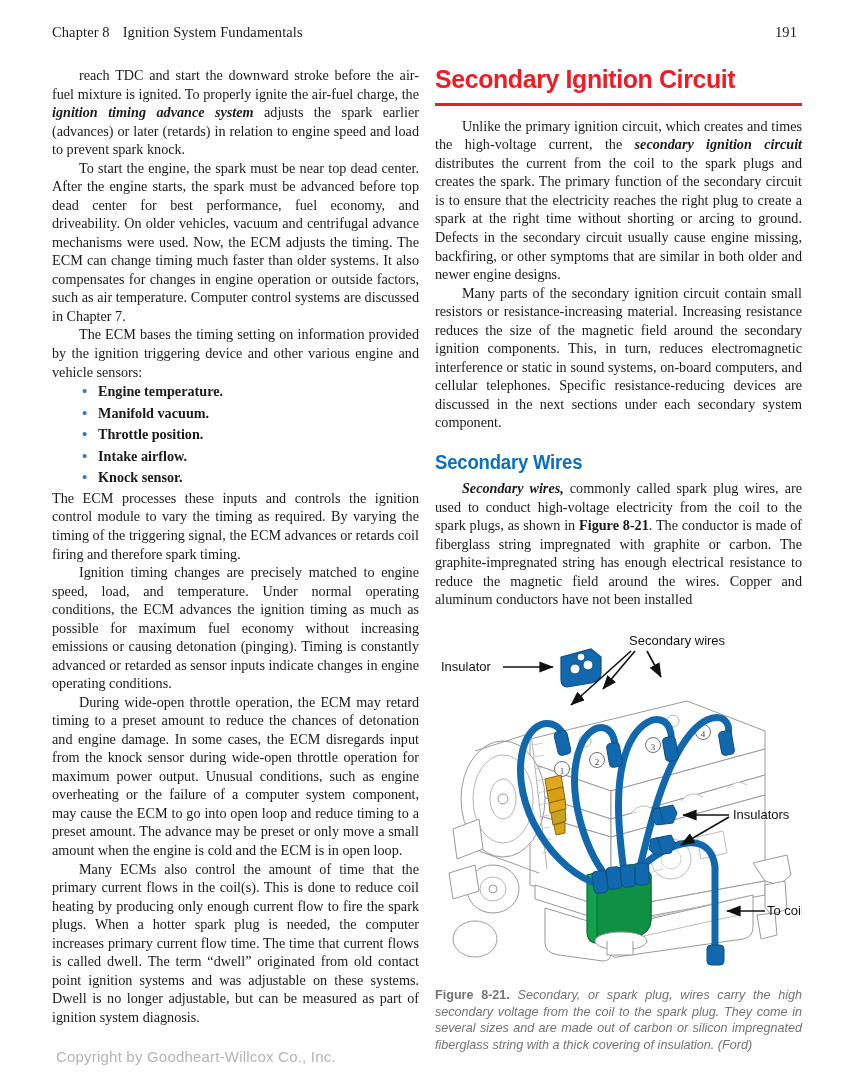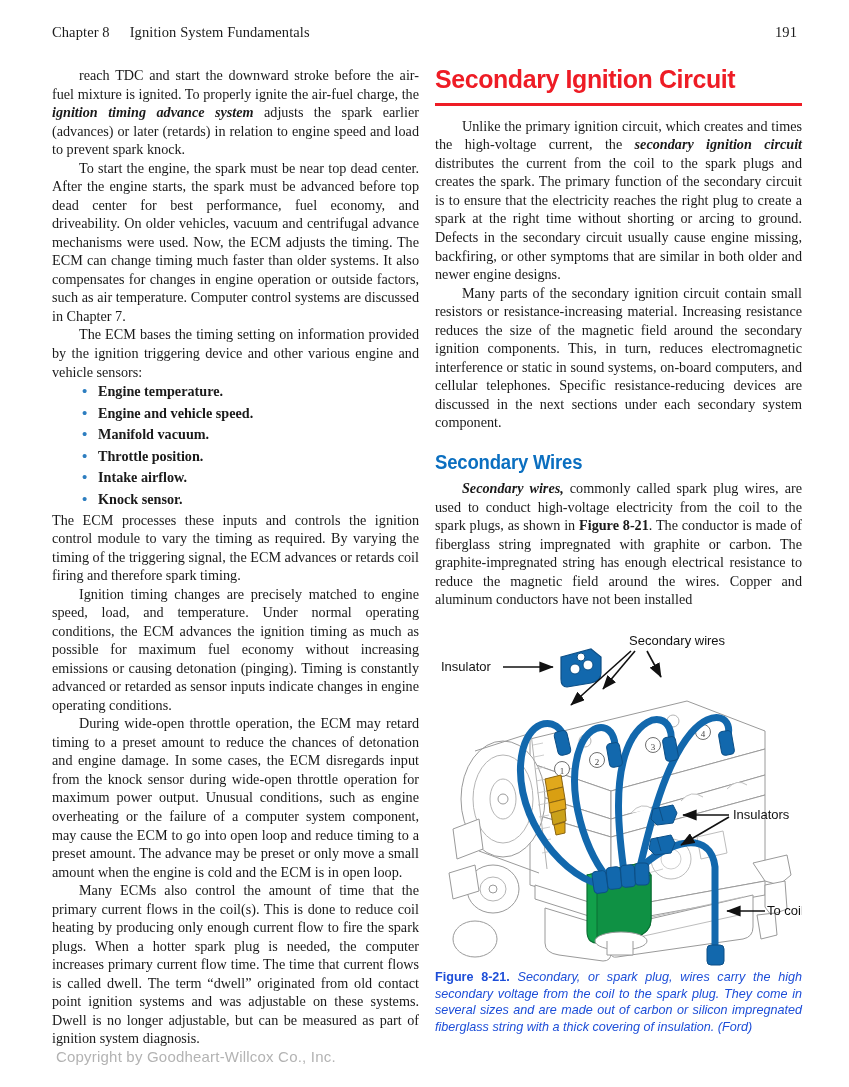"Chapter 8" .runhead-left { gap: 20px -> 13px }
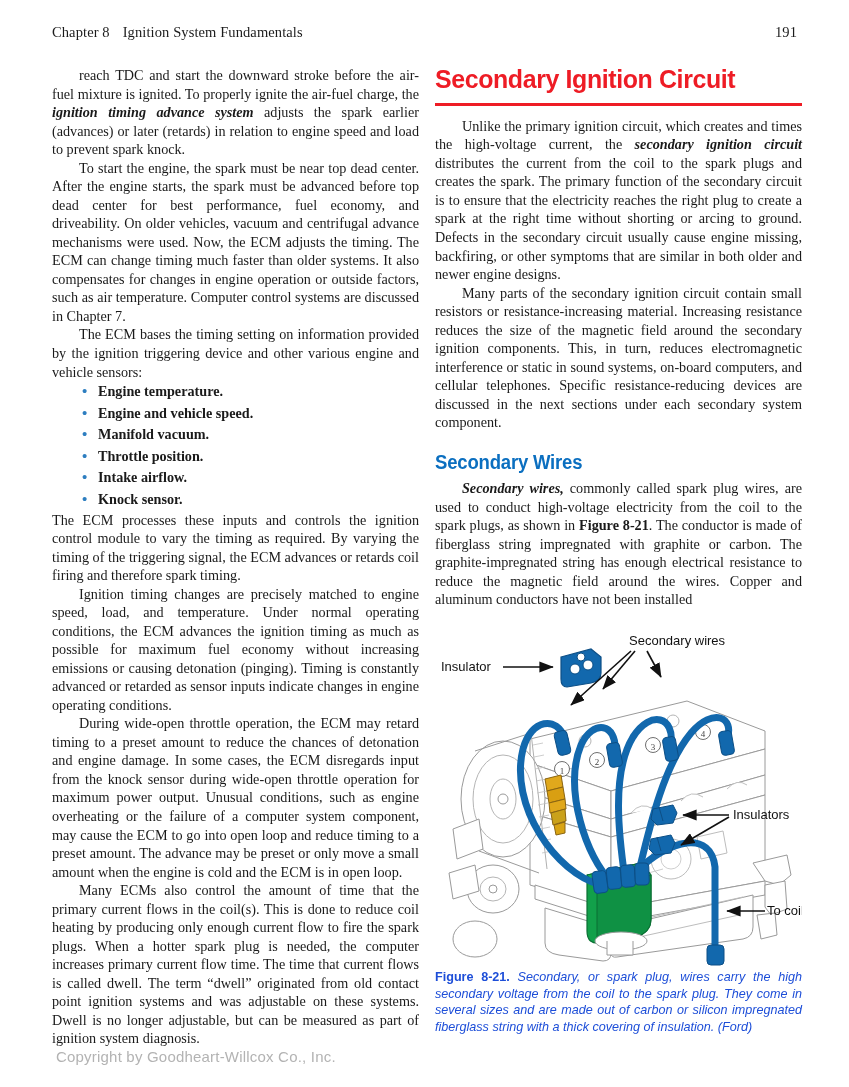"Engine and vehicle speed." li { html: <li>Engine and vehicle speed.</li> -> none }
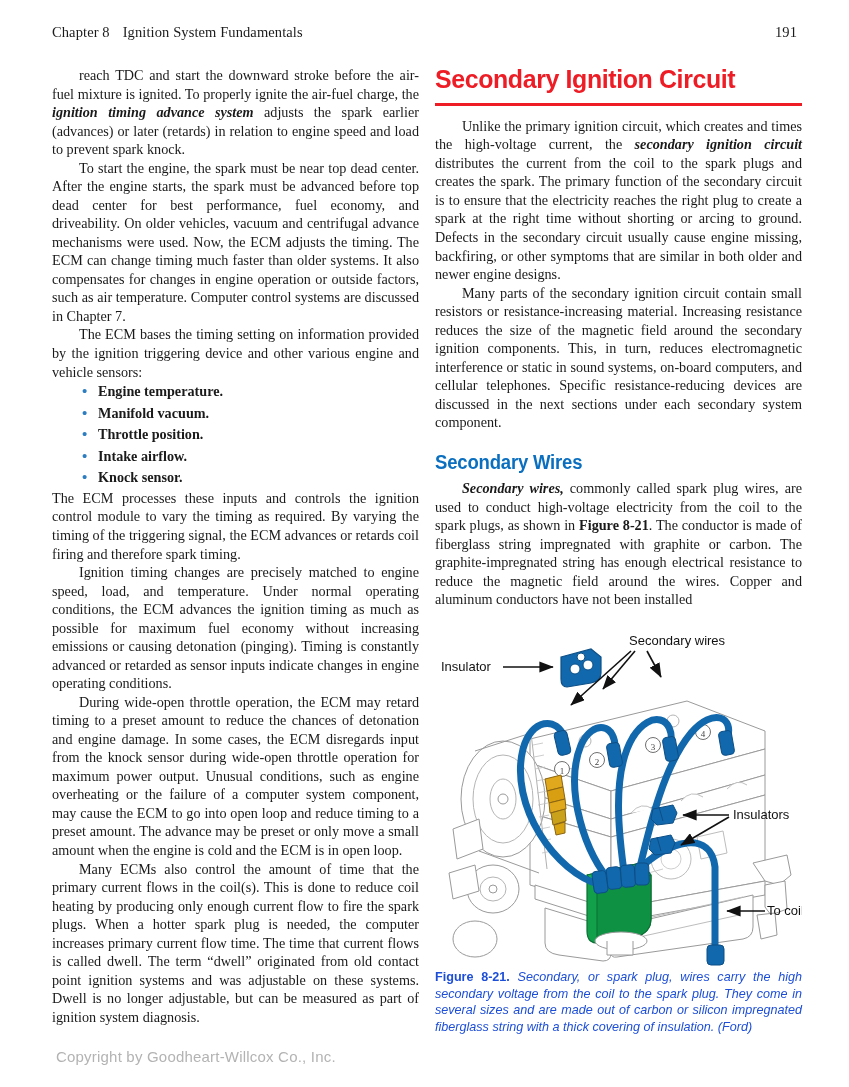"Figure 8-21. Secondary, or spark" .fig-caption { color: #1d4ed8 -> #737373; margin-top: 1px -> 19px }
